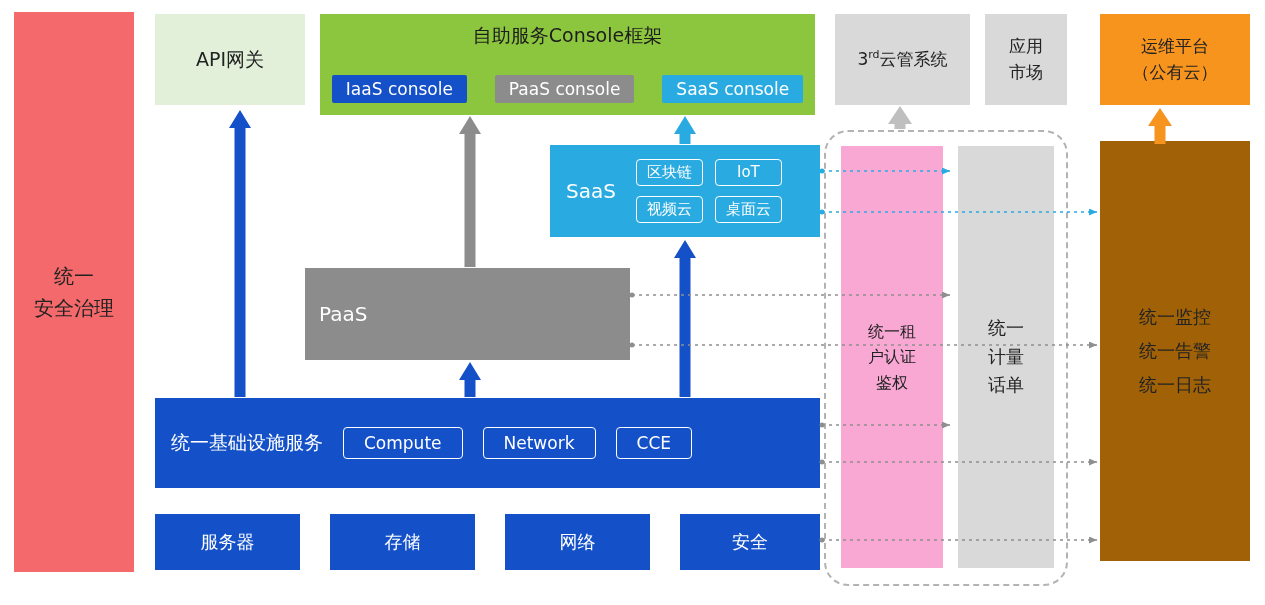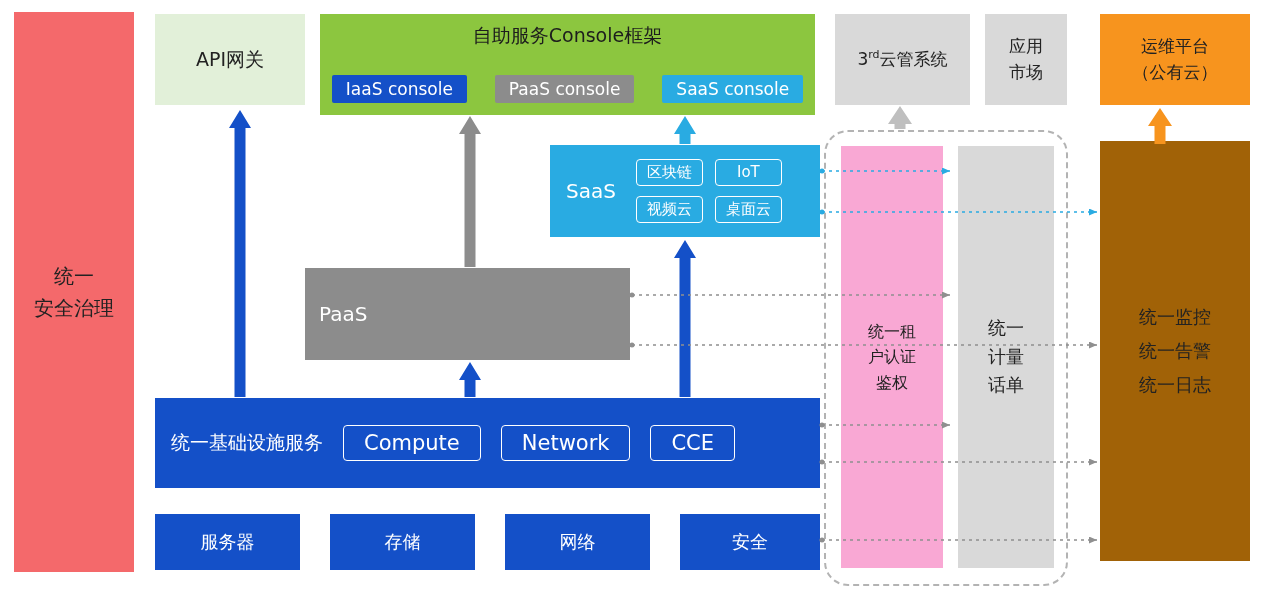"Compute" .infra-chip { font-size: 21px -> 17px }
